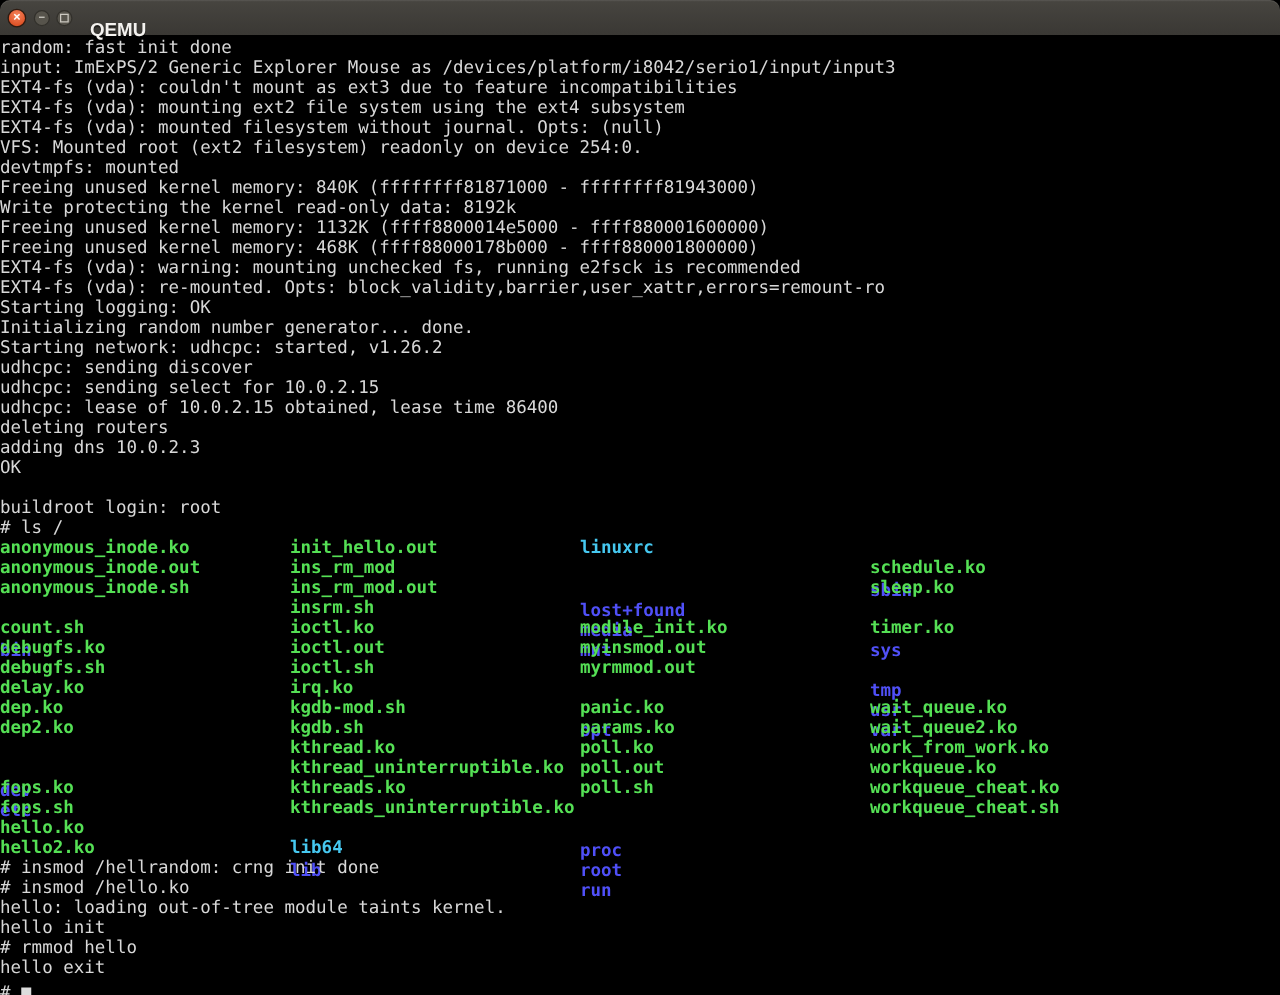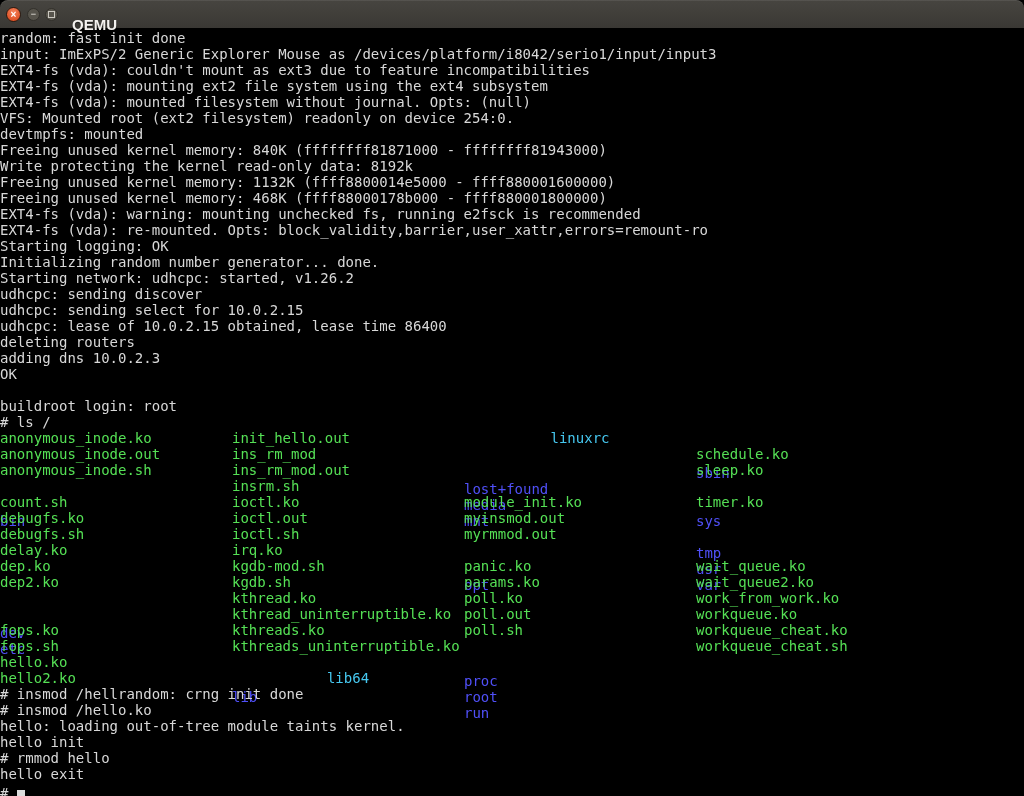"anonymous_inode.ko" .ls-row { font-weight: none -> bold }
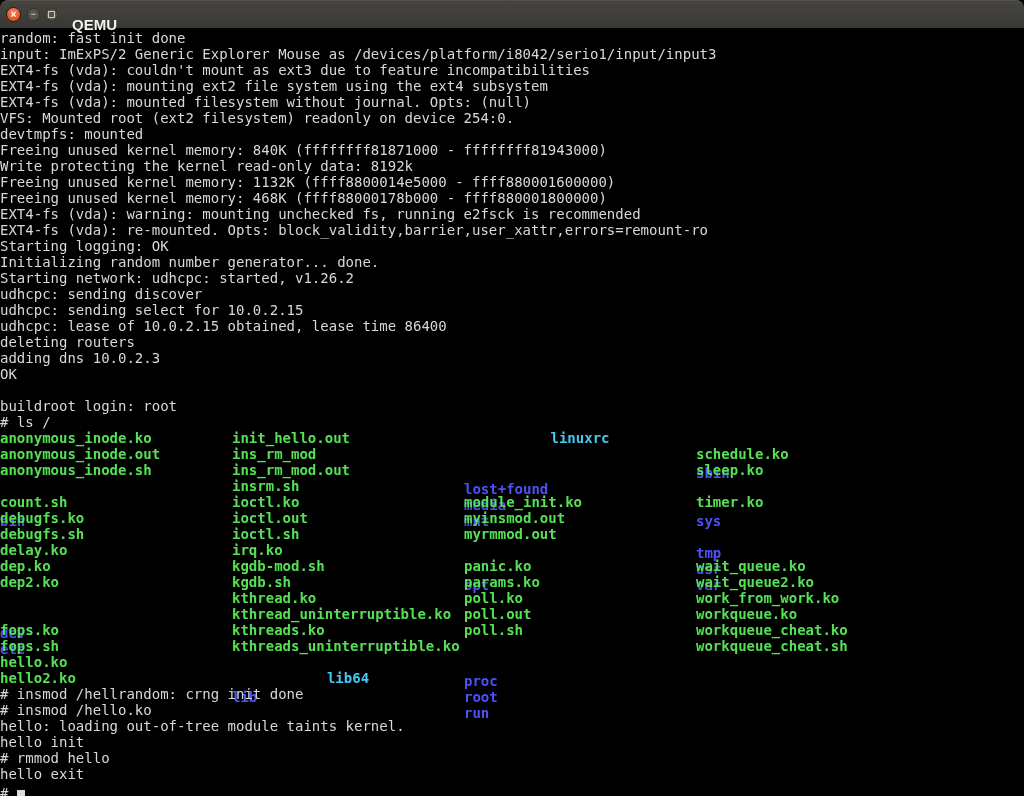"linuxrc" .t-symlink { text-align: center -> none }
